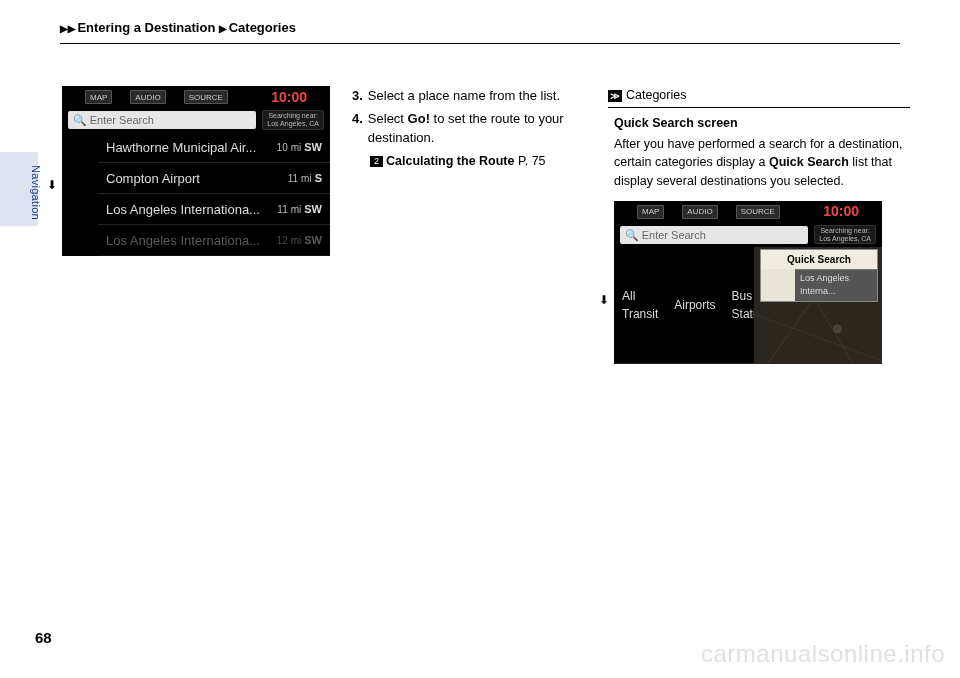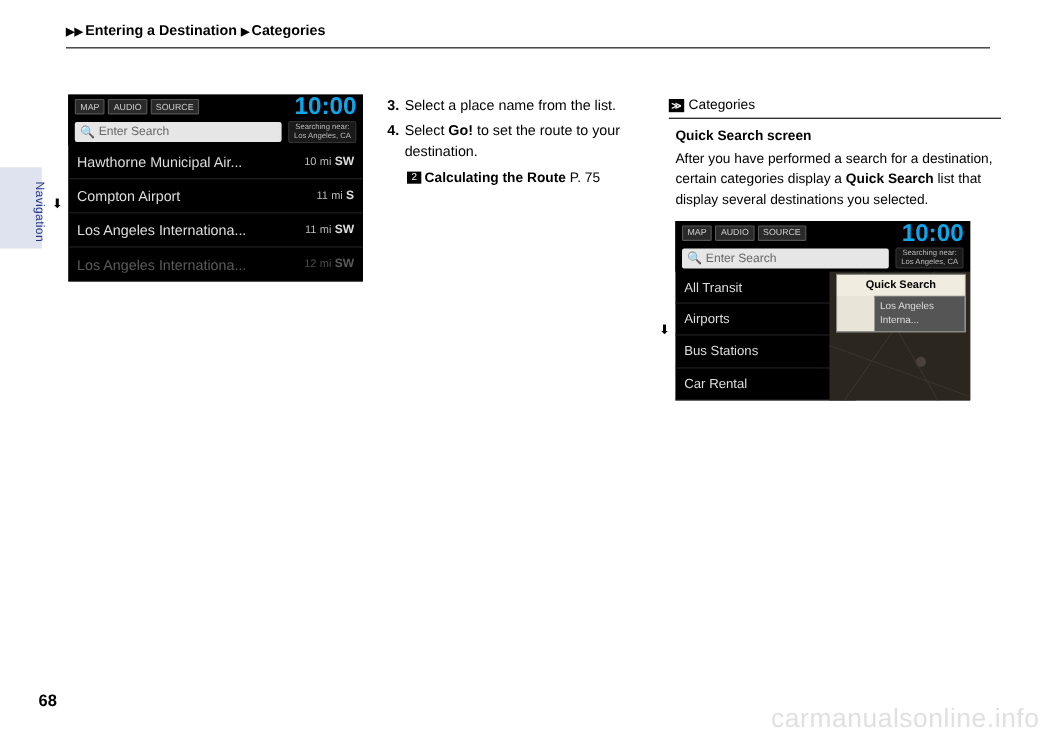"MAP" .shot-top { gap: 3px -> 18px; padding: 0 6px -> 0 23px }
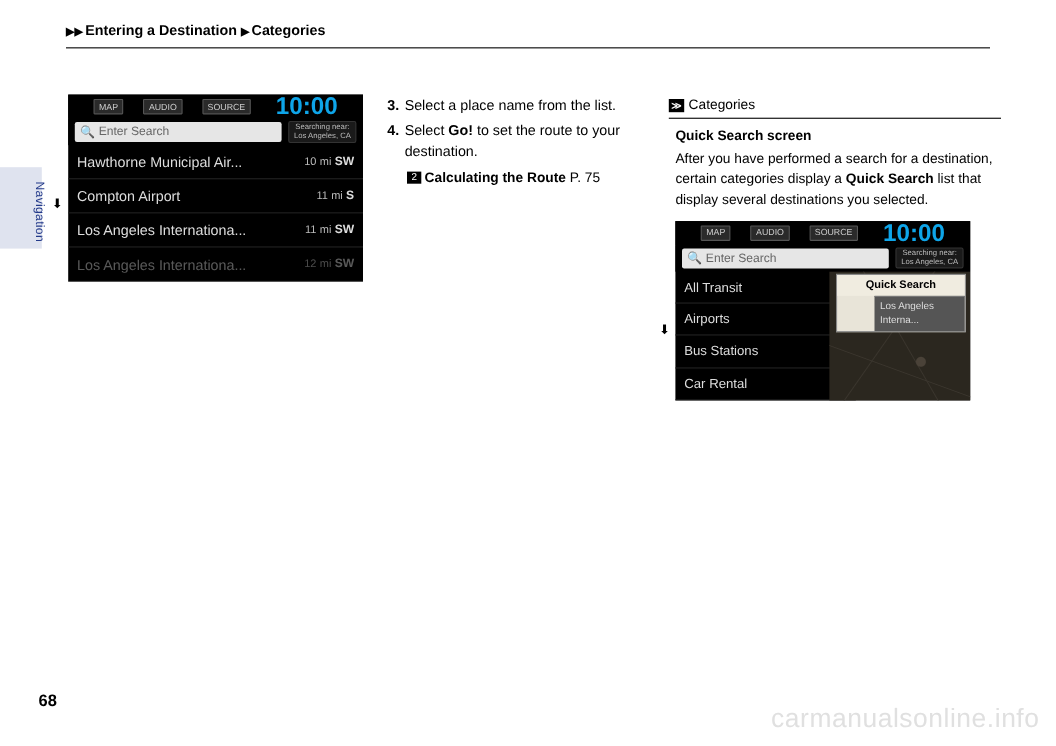"10:00" .shot-top .time { color: #0ea5e9 -> #ef4444; font-size: 22px -> 14px }
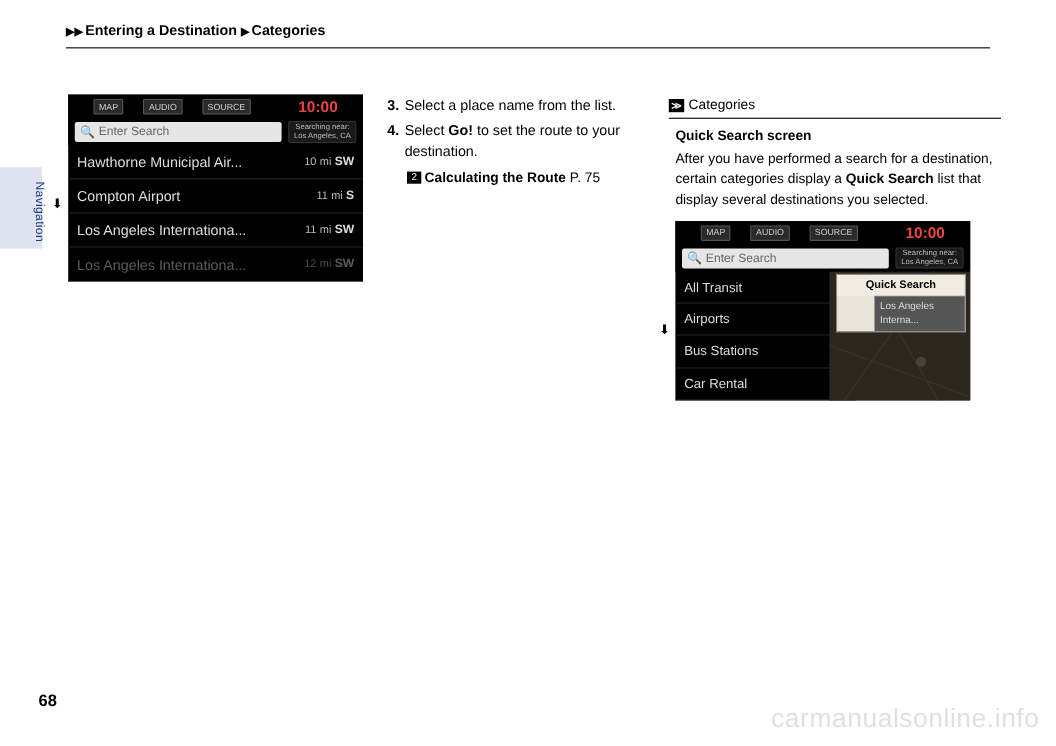"Hawthorne Municipal Air..." .row { margin-left: none -> 36px }
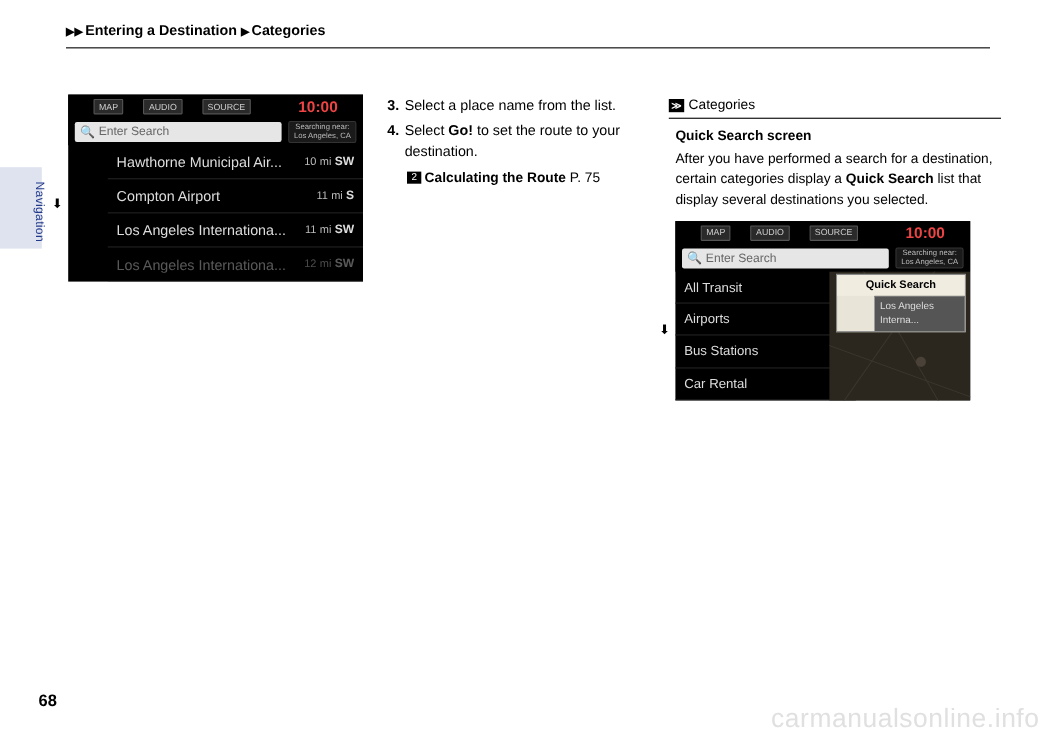"All Transit" .shot2 .catlist { flex-direction: column -> row }
